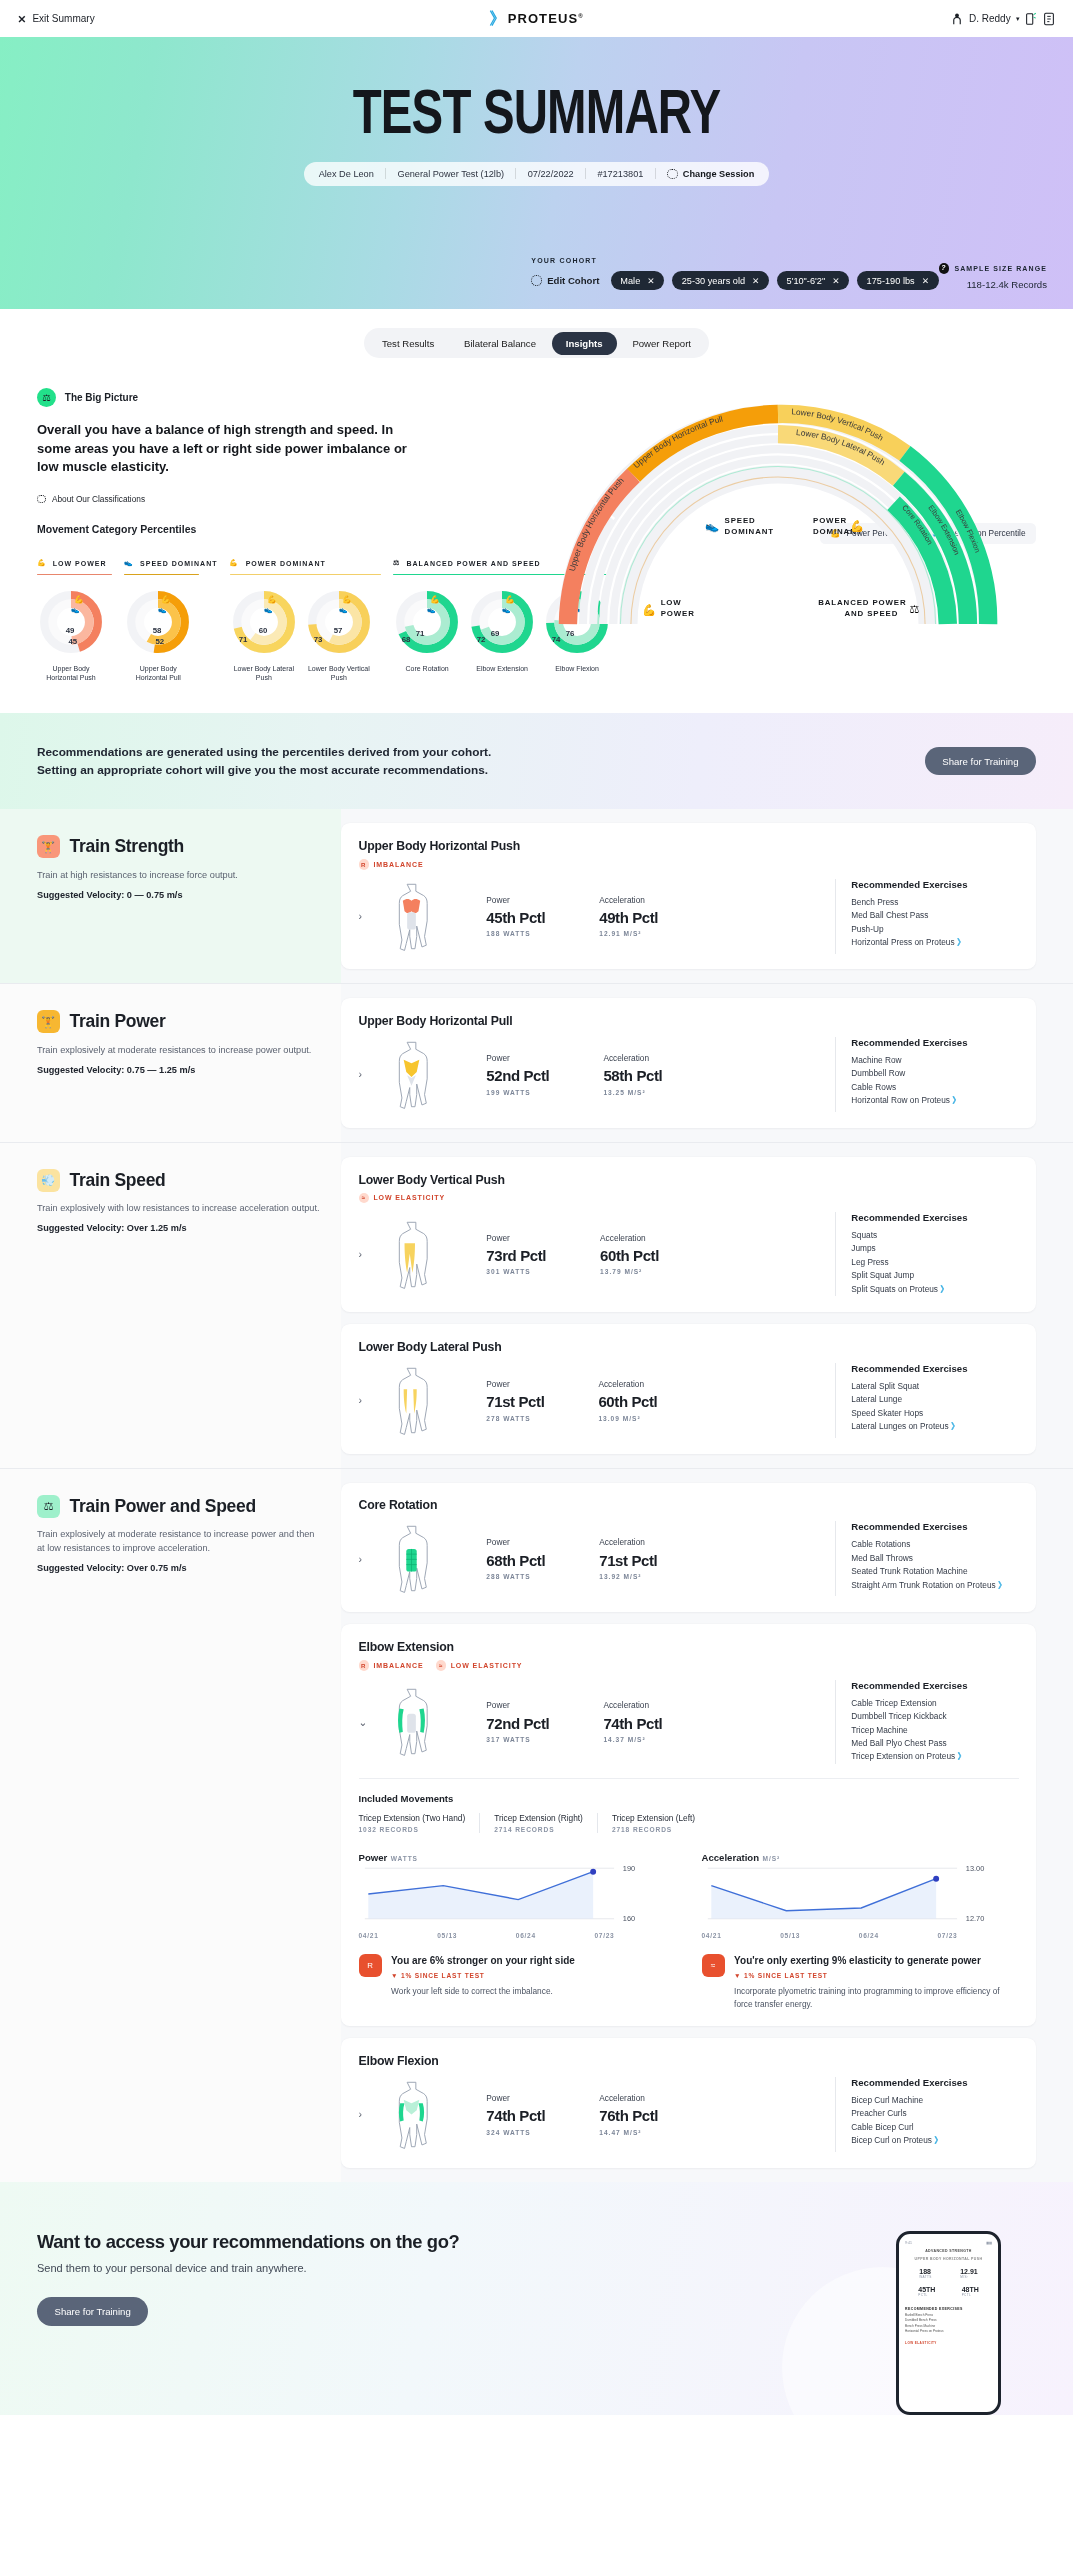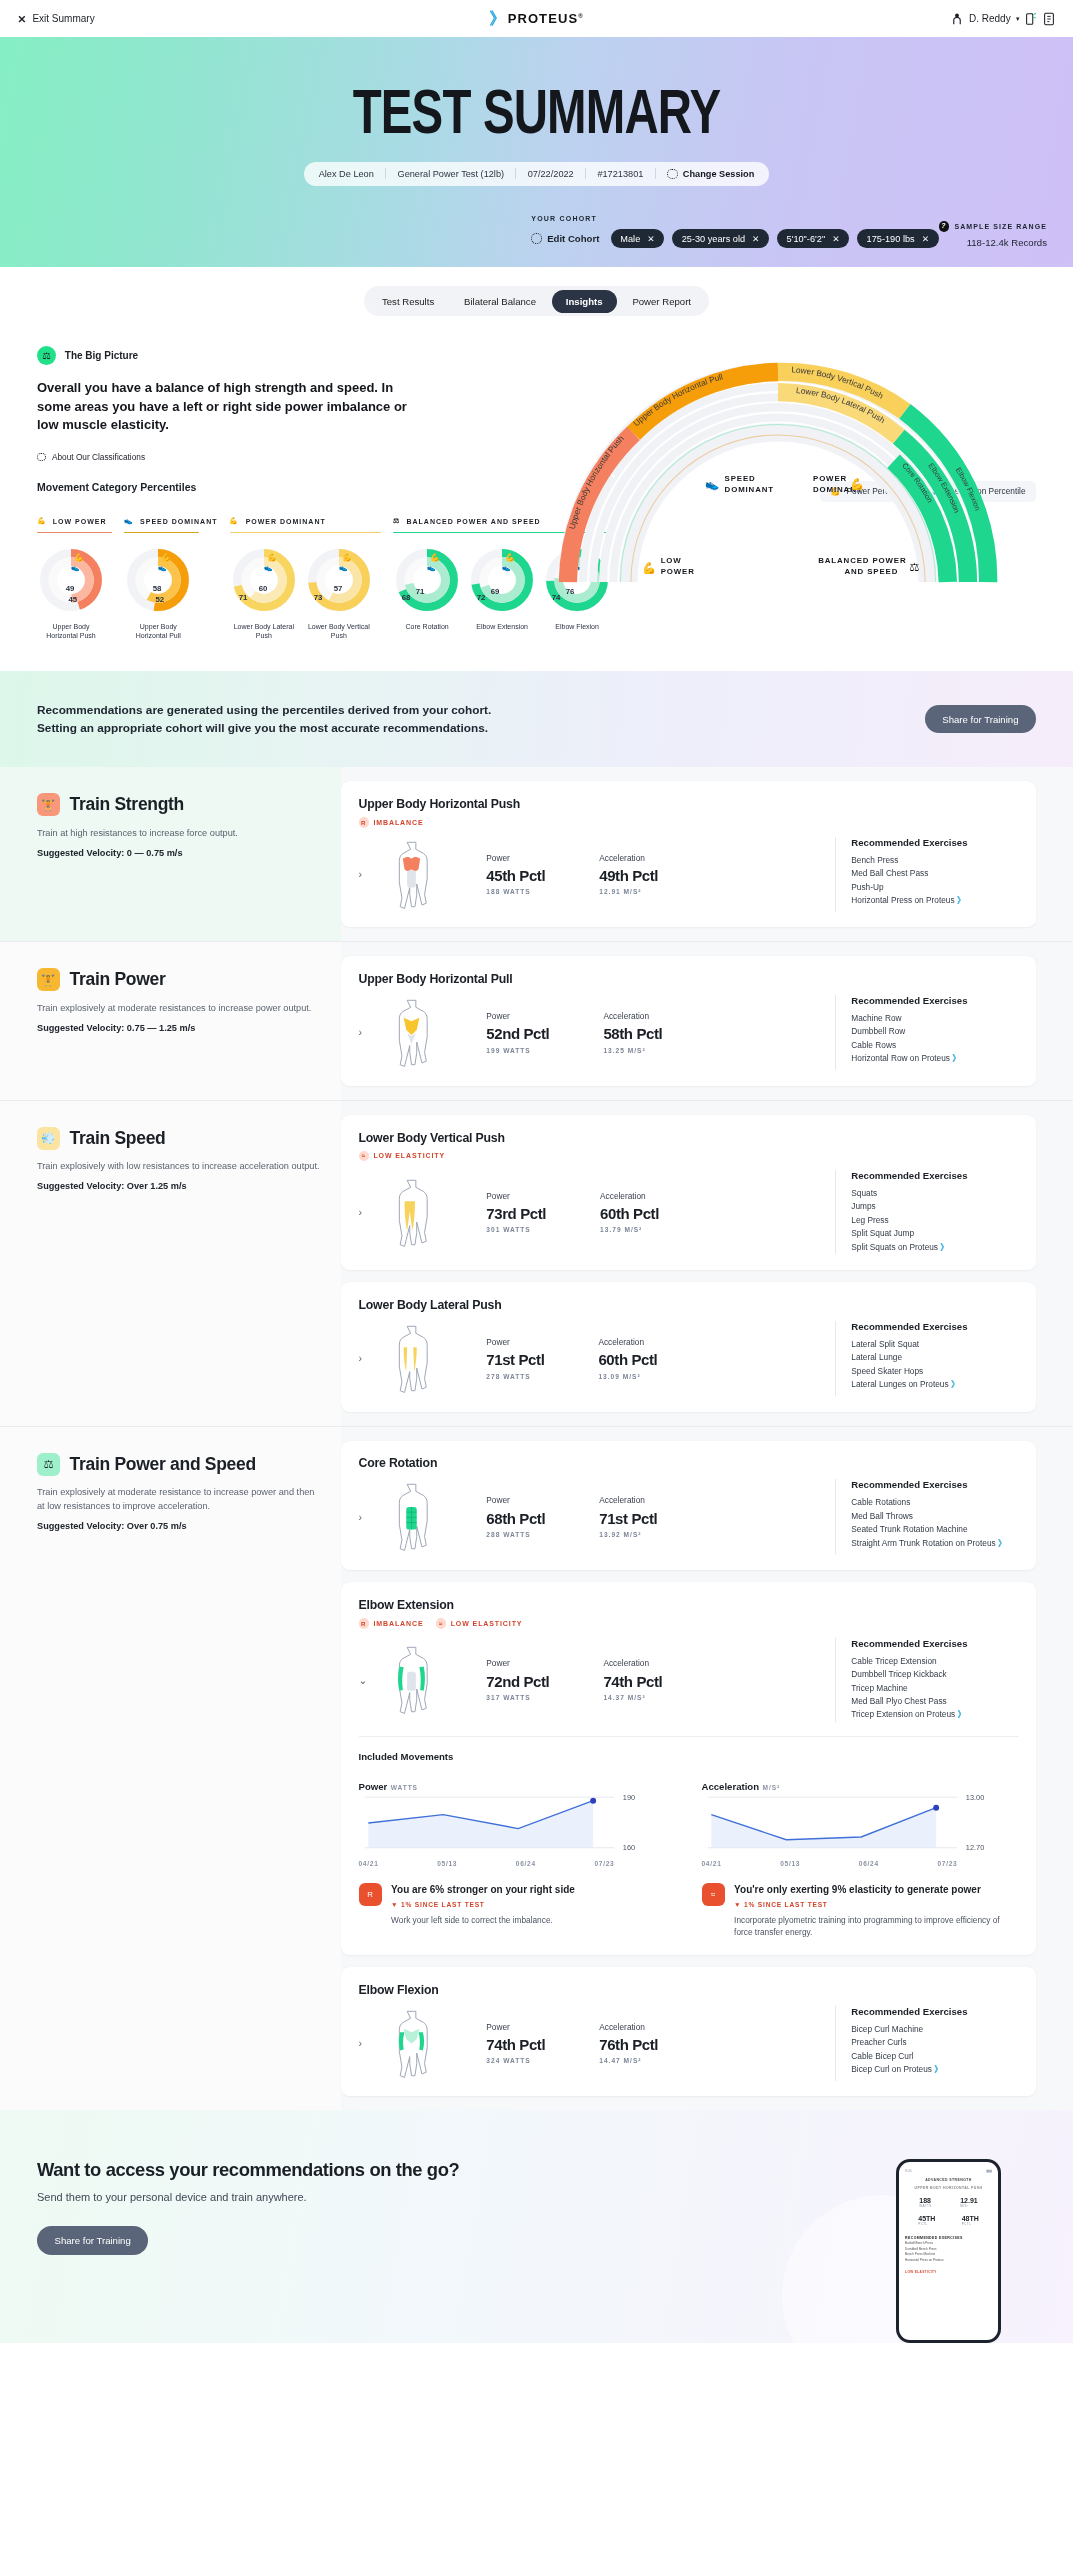"TEST SUMMARY" .hero { height: 230px -> 272px }
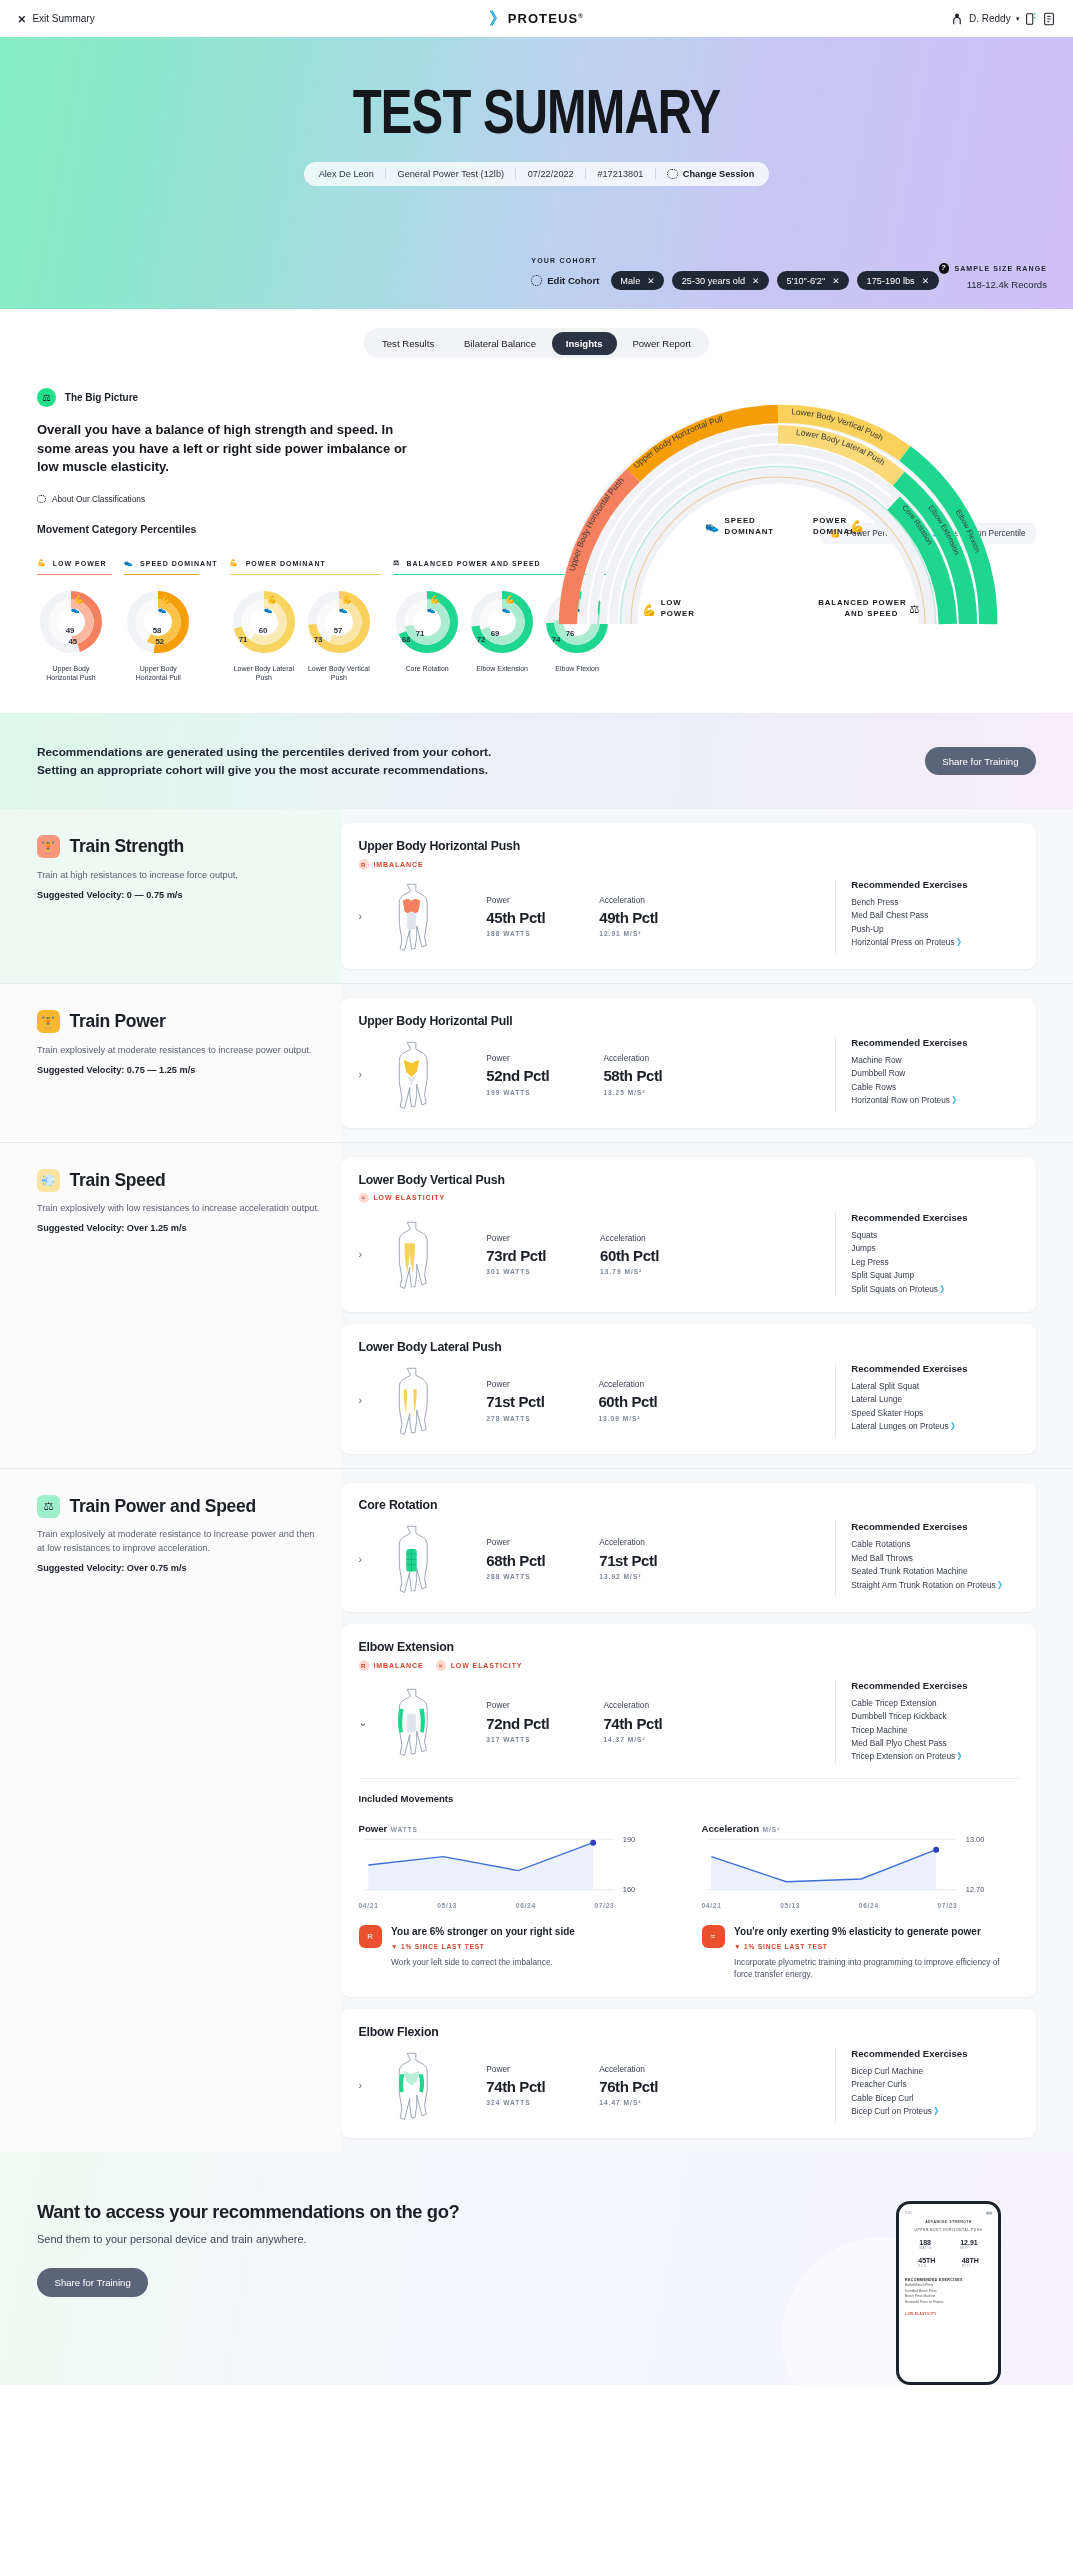"Tricep Extension (Two Hand)" div.incl { html: none -> <div> <div> <div>Tricep Extension (Two Hand)</div> <div>1032 RECORDS</div> </div> <div> <div>Tricep Extension (Right)</div> <div>2714 RECORDS</div> </div> <div> <div>Tricep Extension (Left)</div> <div>2718 RECORDS</div> </div> </div> }
